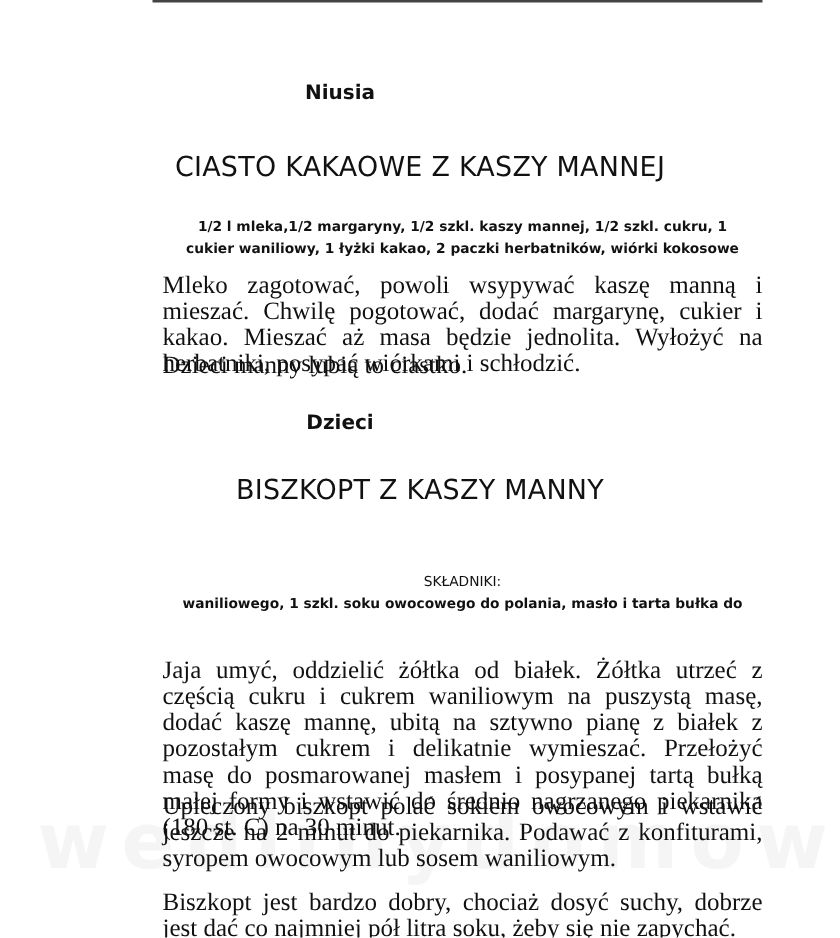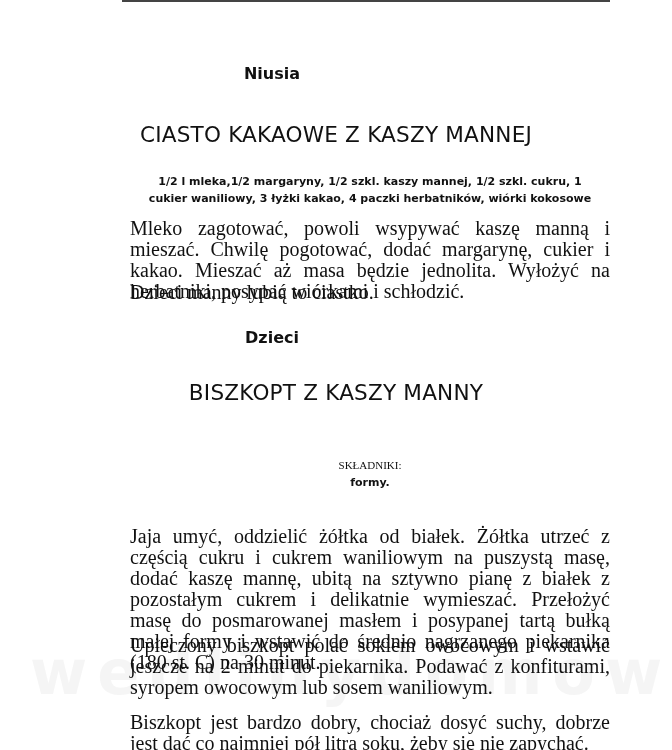"cukier waniliowy, 3 łyżki kakao," div { text: 3 łyżki kakao, 4 -> 1 łyżki kakao, 2 }
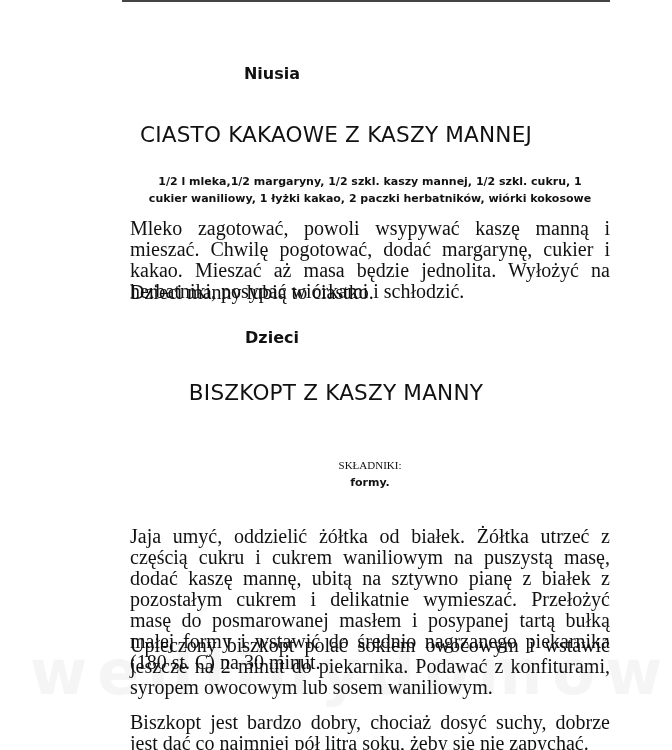"SKŁADNIKI:" .label { font-family: Liberation Serif, serif -> none }
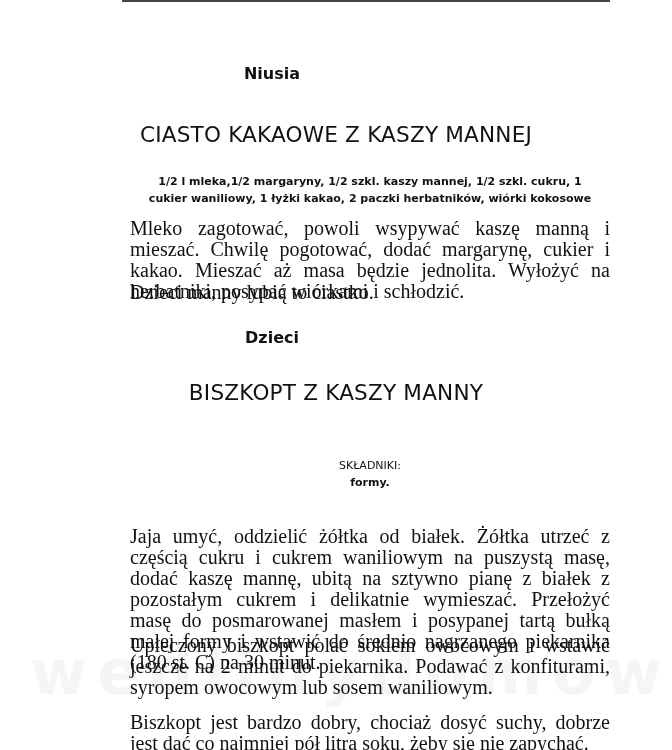"waniliowego, 1 szkl. soku owocowego" div { html: none -> <div>waniliowego, 1 szkl. soku owocowego do polania, masło i tarta bułka do</div> }
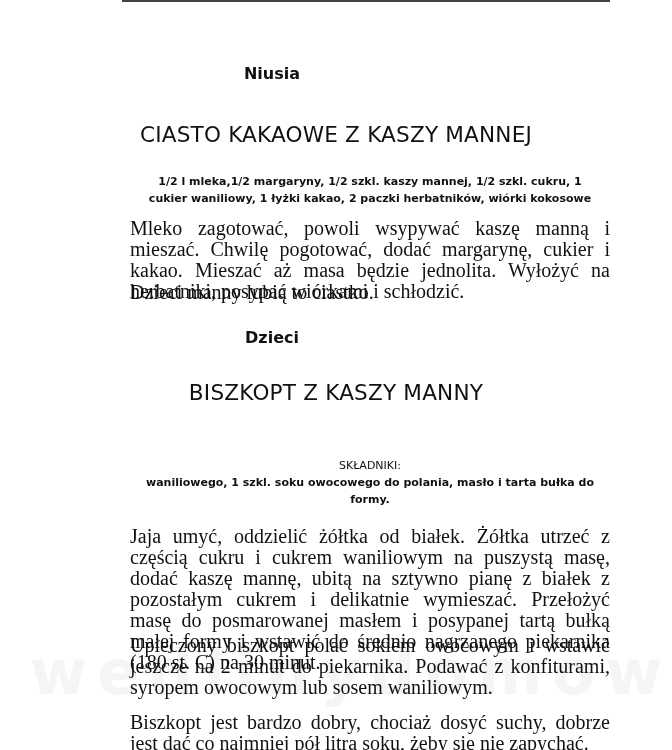"formy." div { html: <div>formy.</div> -> none }
